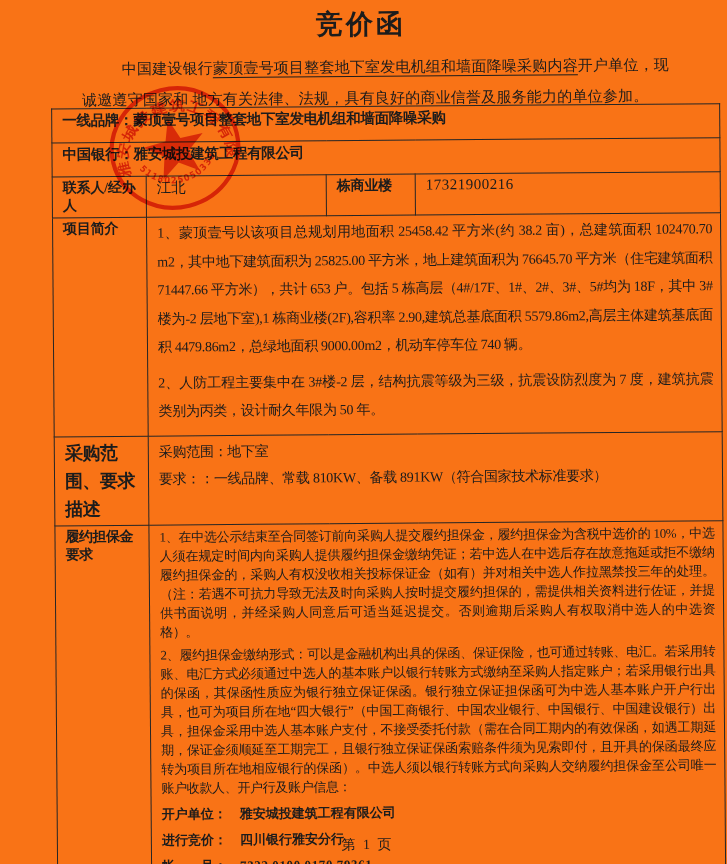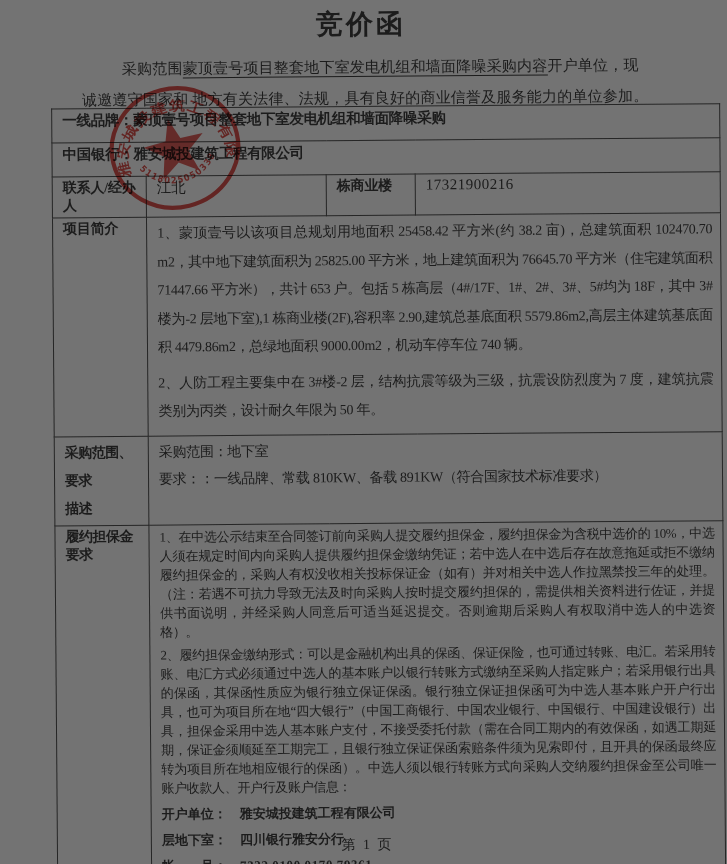"竞价函" .sheet { background: #737373 -> #f97316 }
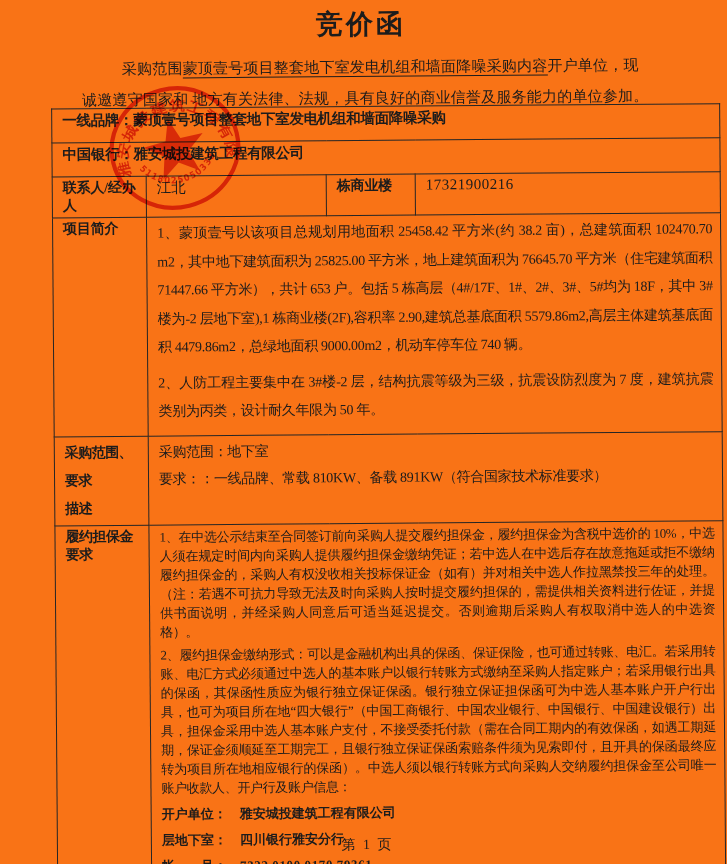"采购范围" span { text: 采购范围 -> 中国建设银行 }
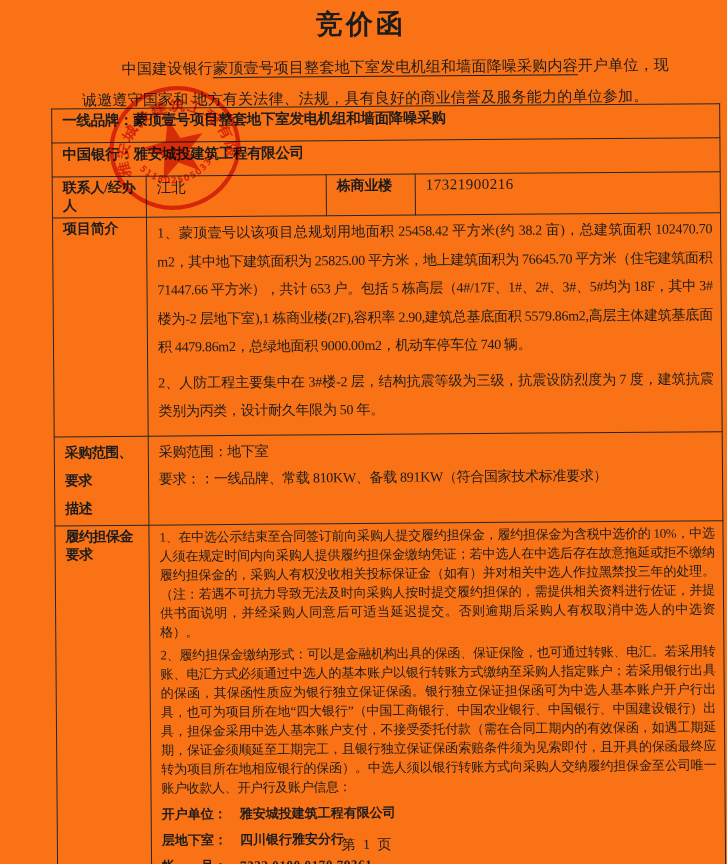"采购范围、要求" td.lbl-scope { font-size: 14px -> 18px }
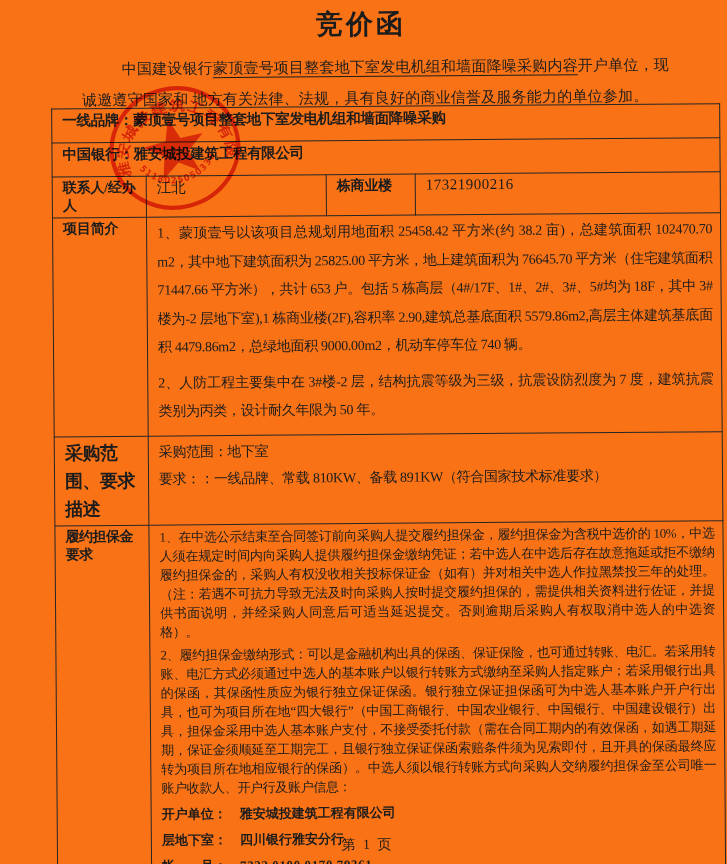"层地下室：" span.bl { text: 层地下室 -> 进行竞价 }
